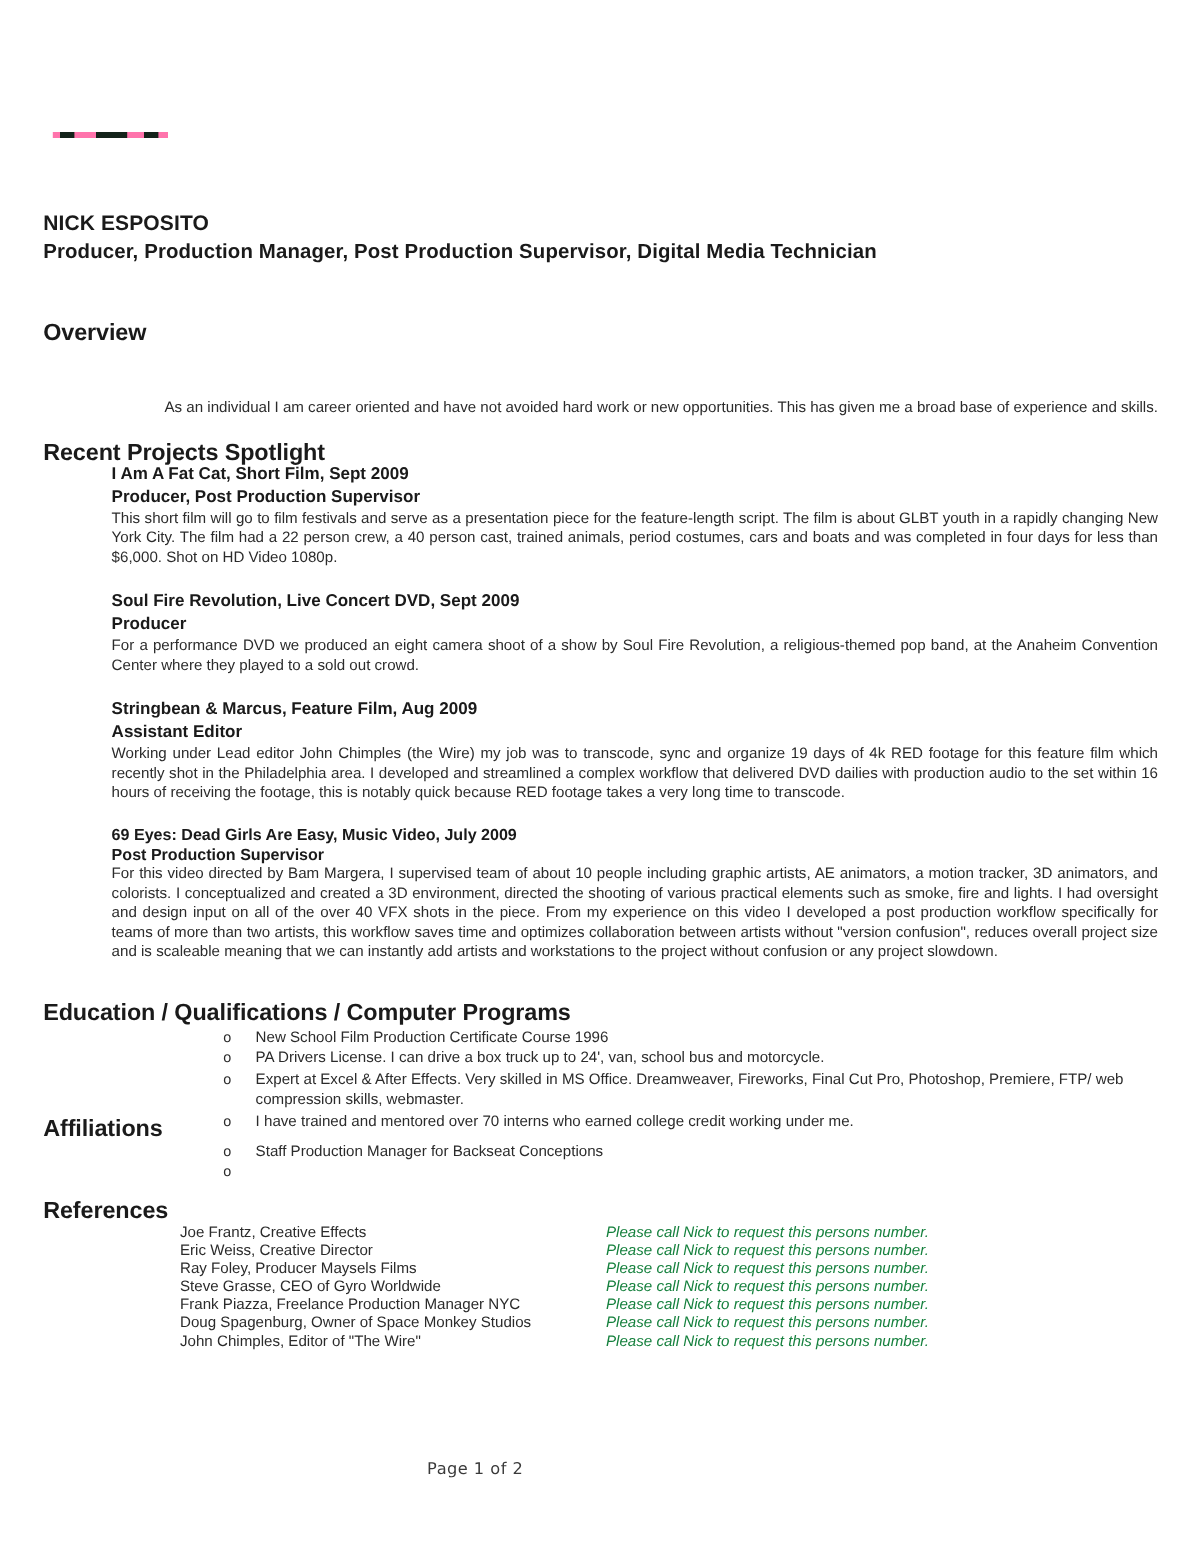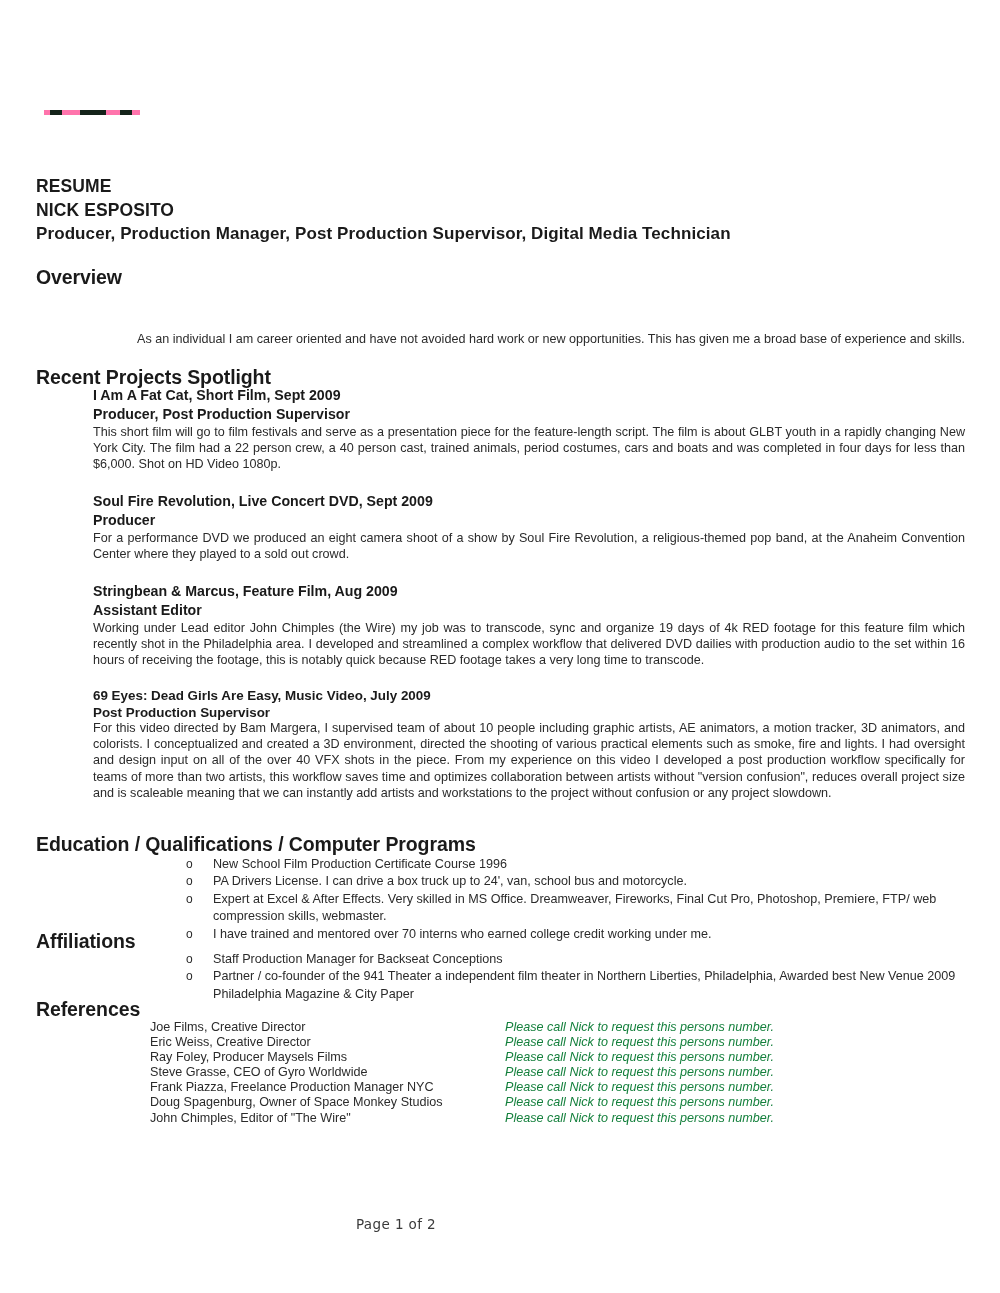"RESUME" div.line { html: <div>RESUME</div> -> none }
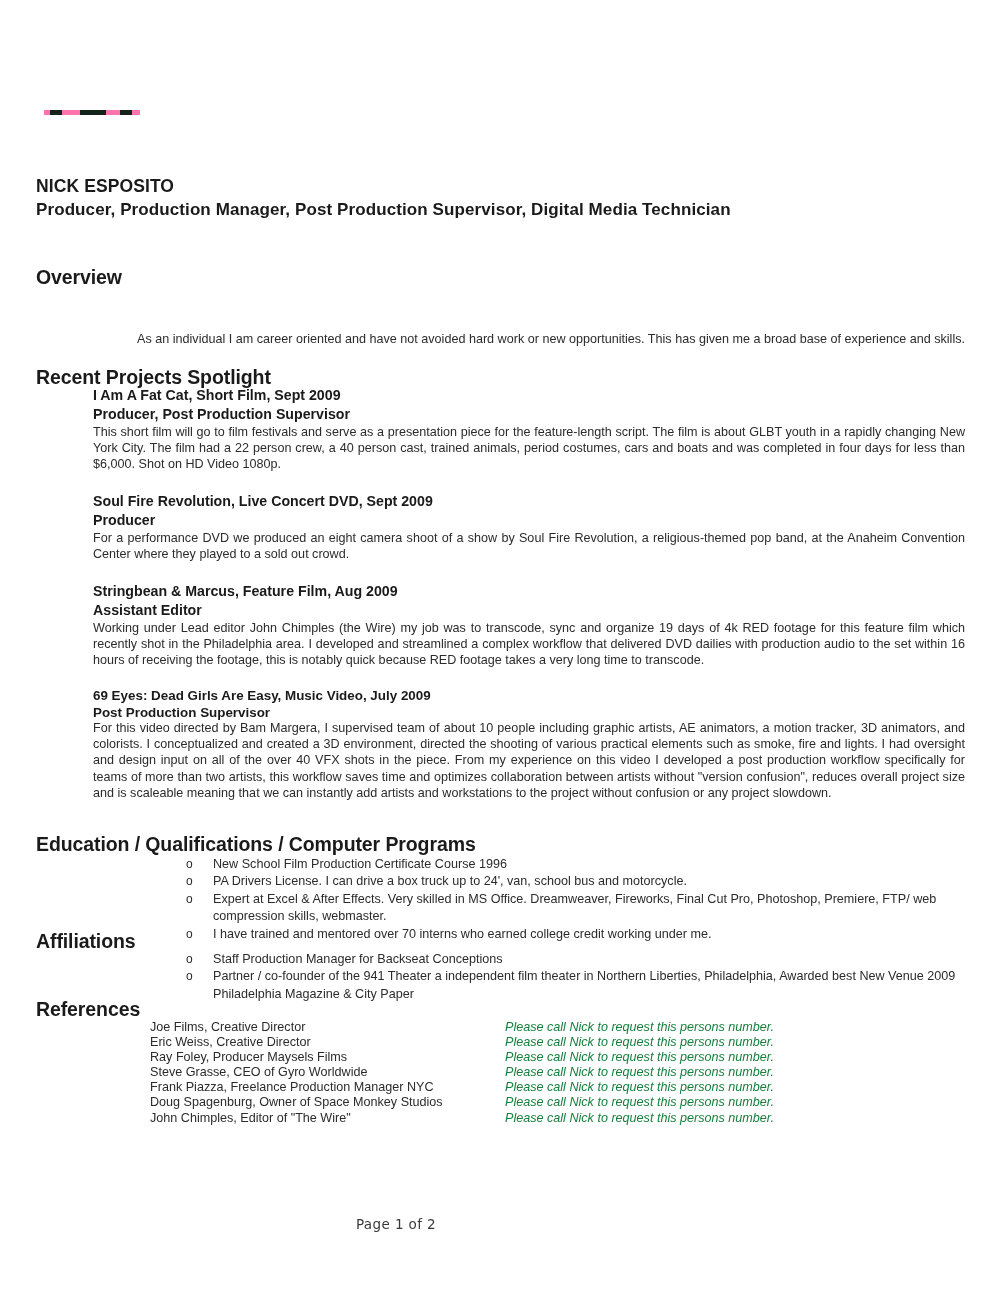"Partner / co-founder of the" span { html: <span>Partner / co-founder of the 941 Theater a independent film theater in Northern Liberties, Philadelphia, Awarded best New Venue 2009 Philadelphia Magazine &amp; City Paper</span> -> none }
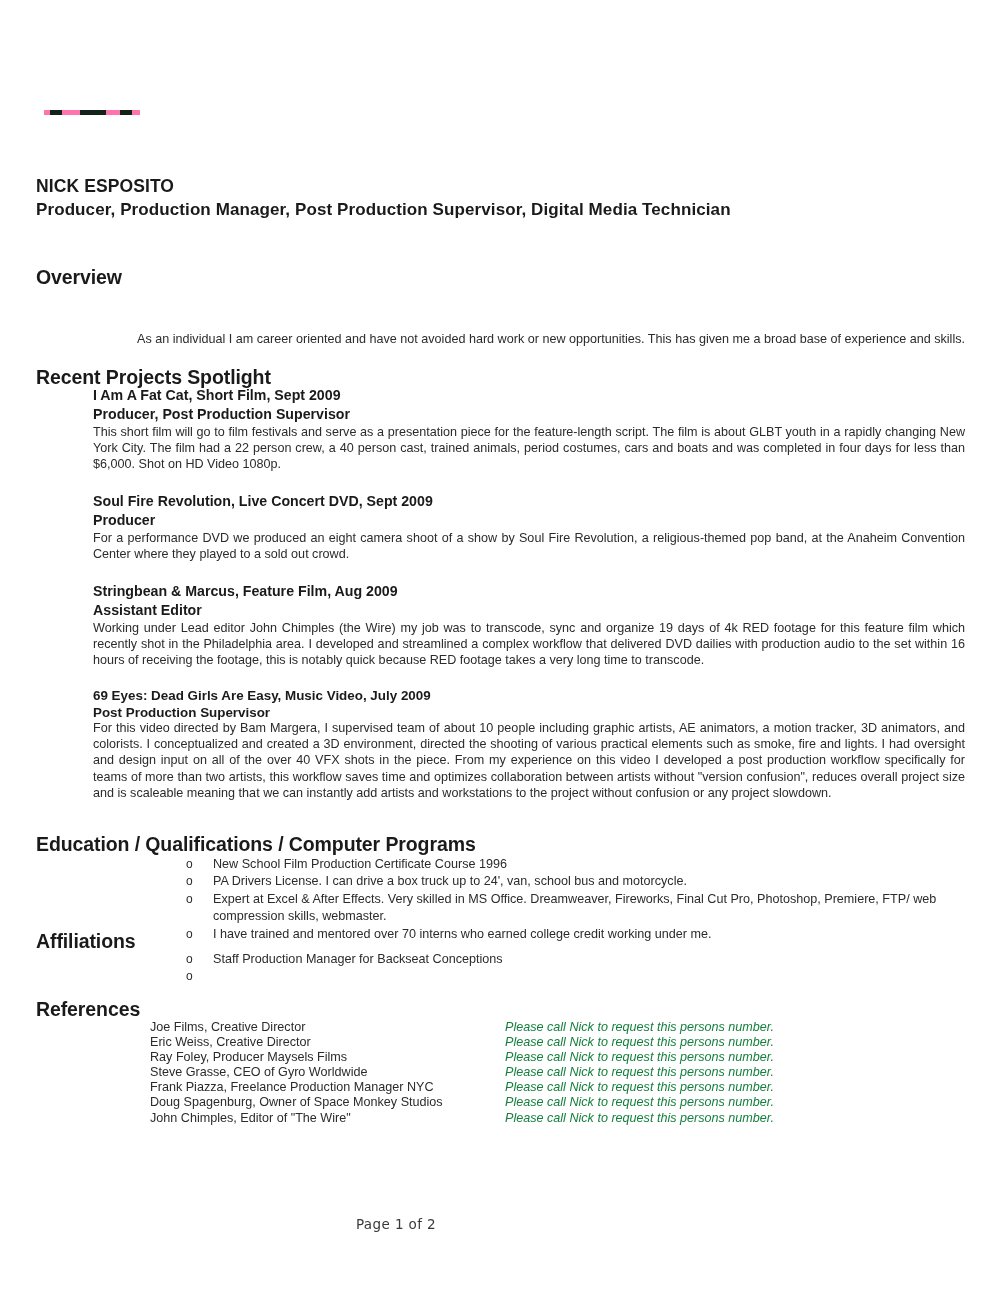"Joe Films, Creative Director" span.ref-name { text: Films, Creative Director -> Frantz, Creative Effects }
